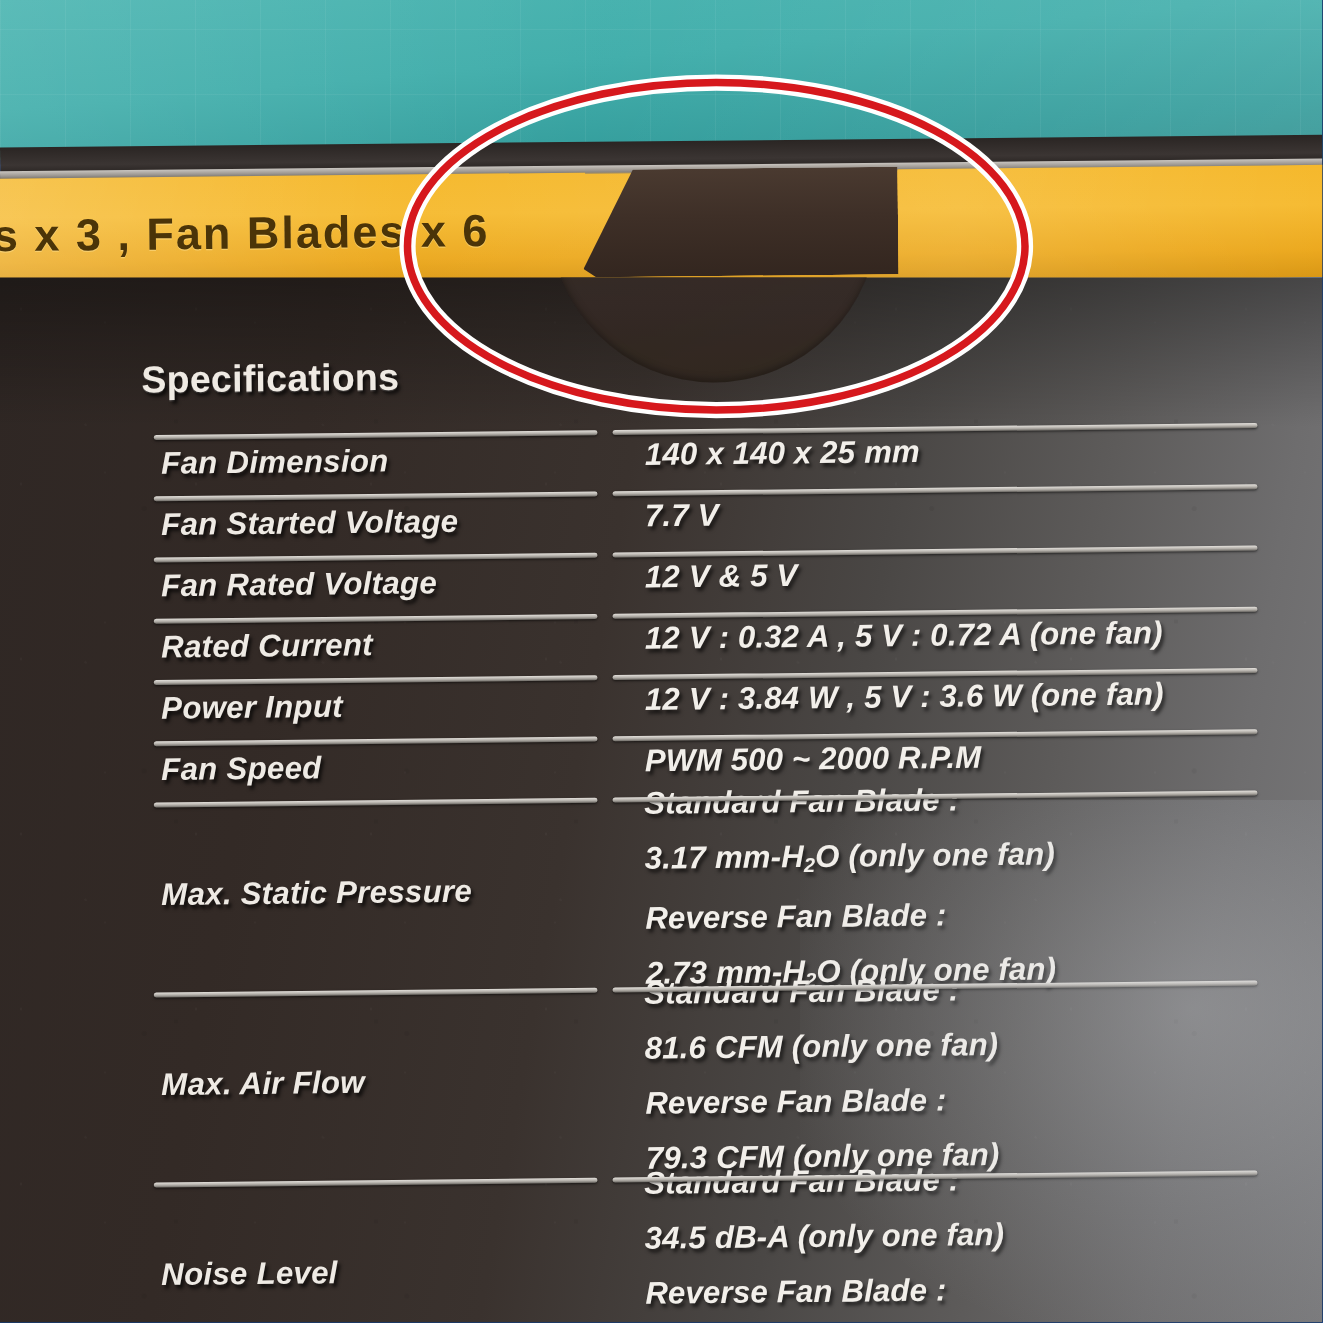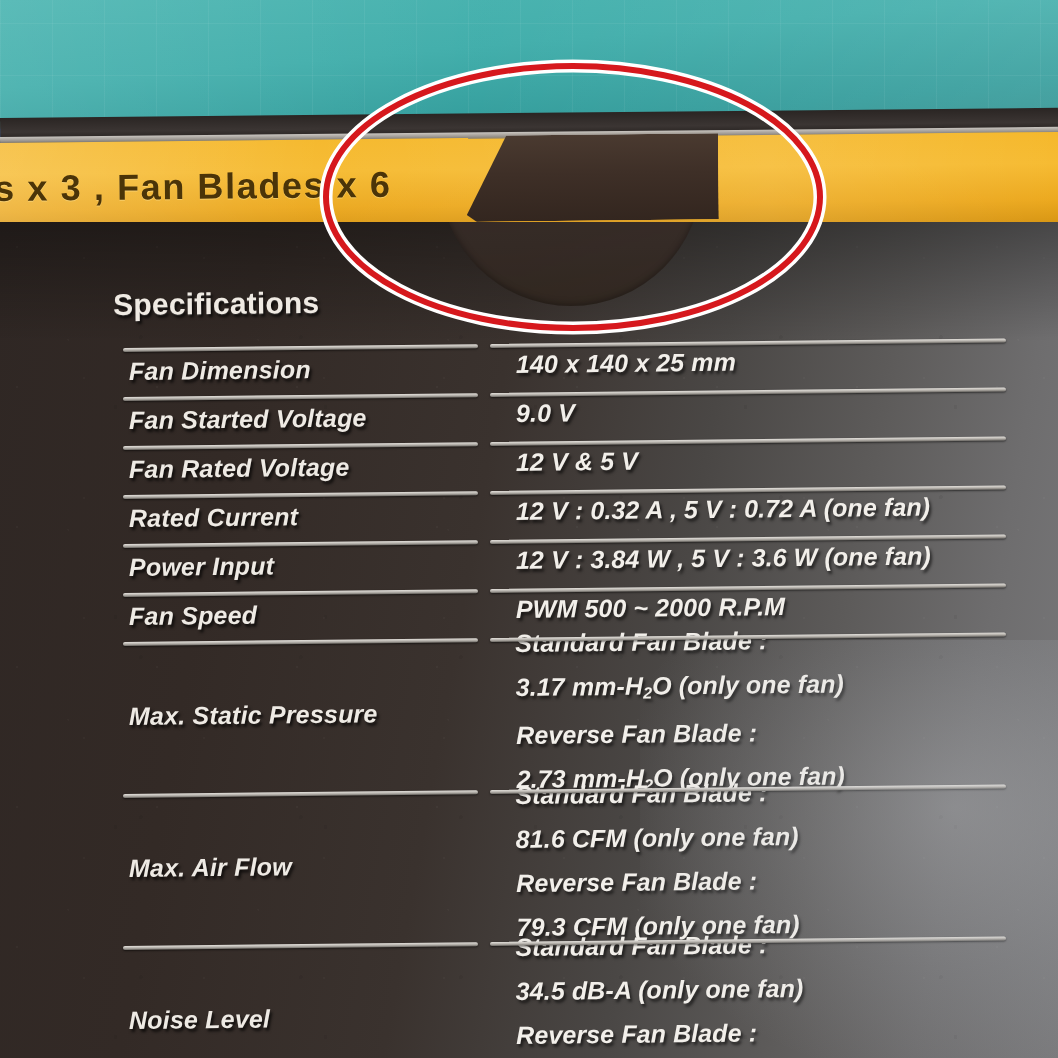"9.0 V" span.vline { text: 9.0 -> 7.7 }
